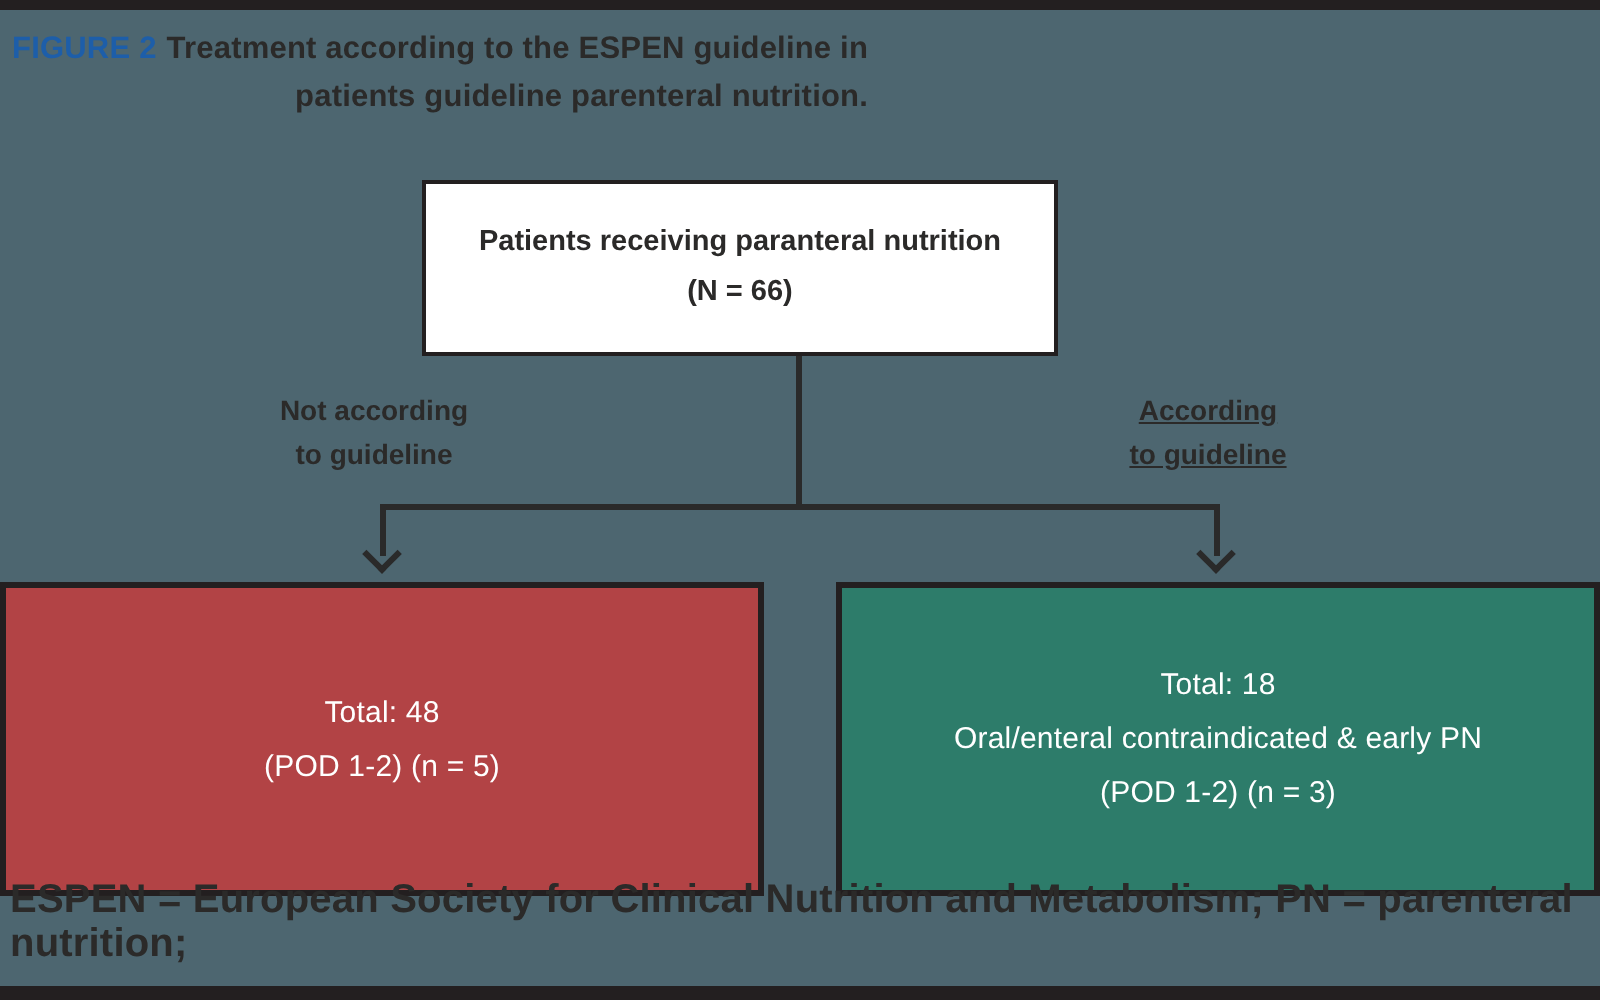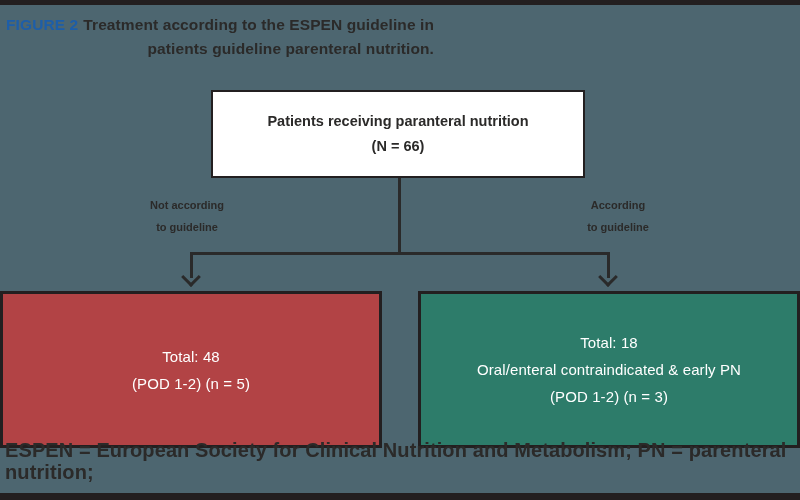"Patients receiving paranteral nutrition" .root-box { width: 374px -> 318px }
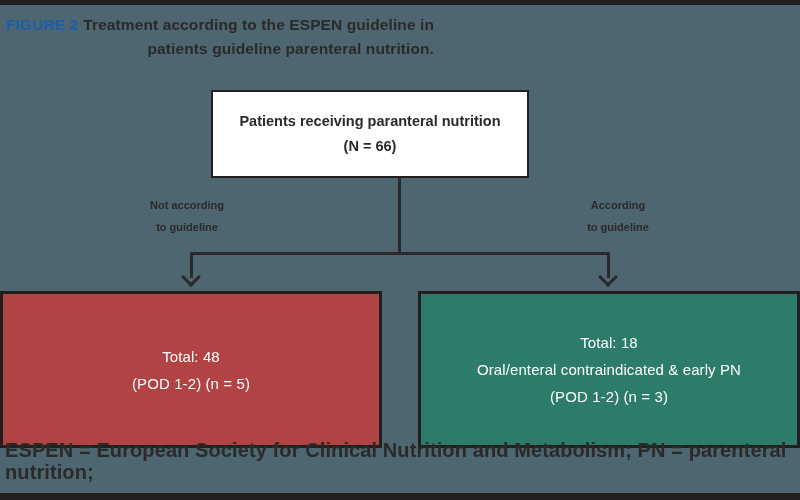"Not according" .branch-label { font-size: 11px -> 14px }
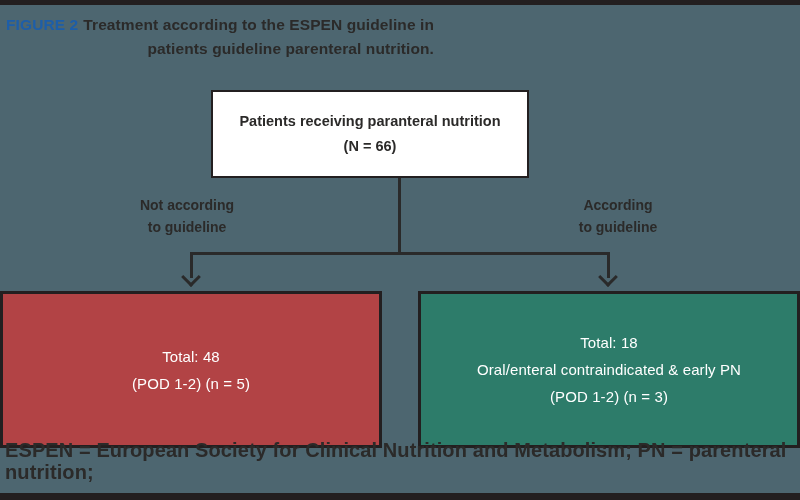"According" .branch-label.right { left: 543px -> 529px; text-decoration: none -> underline }
